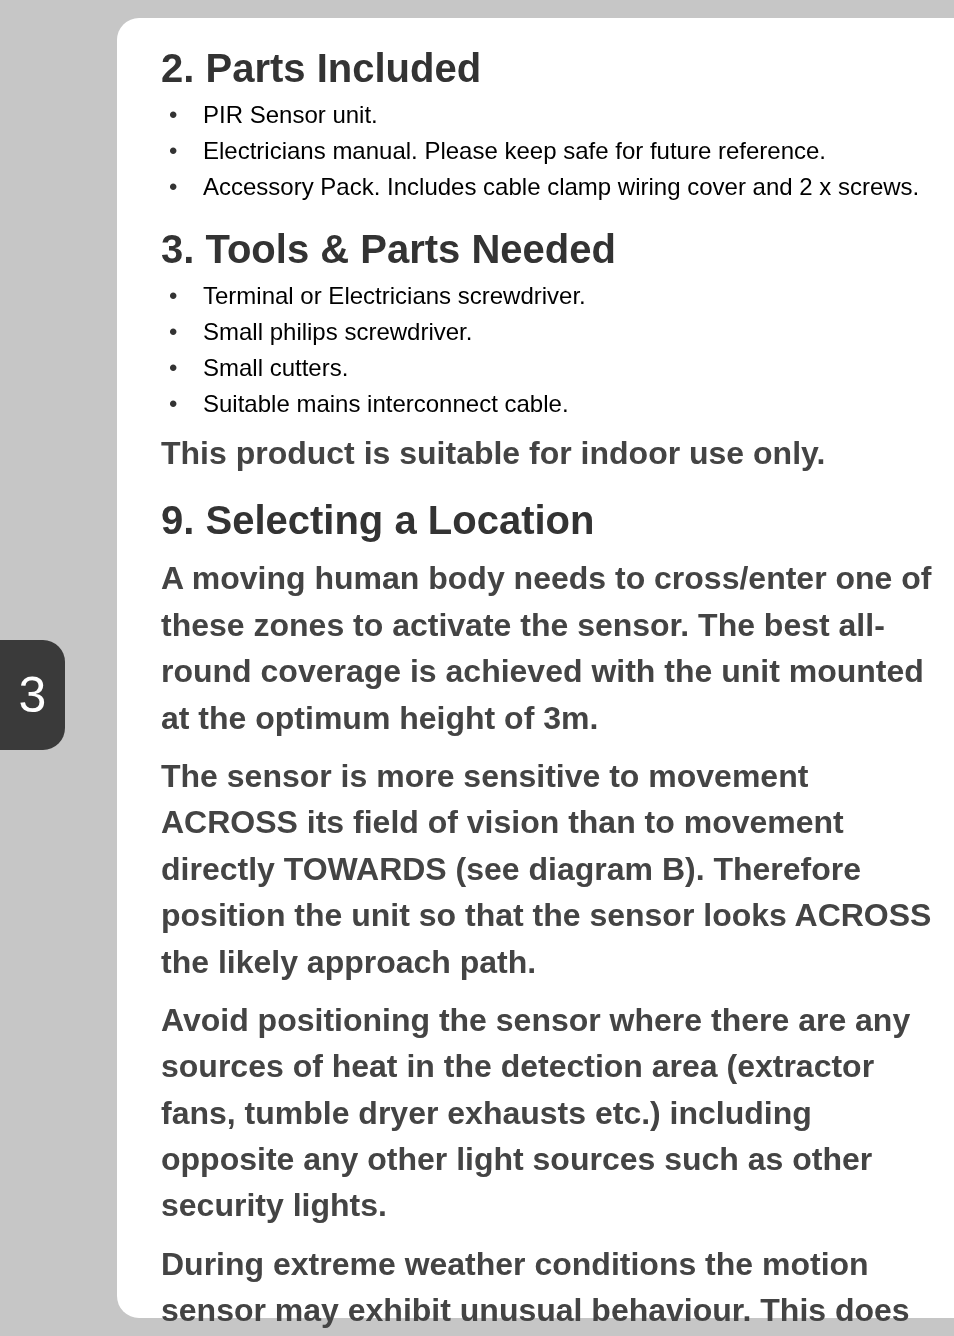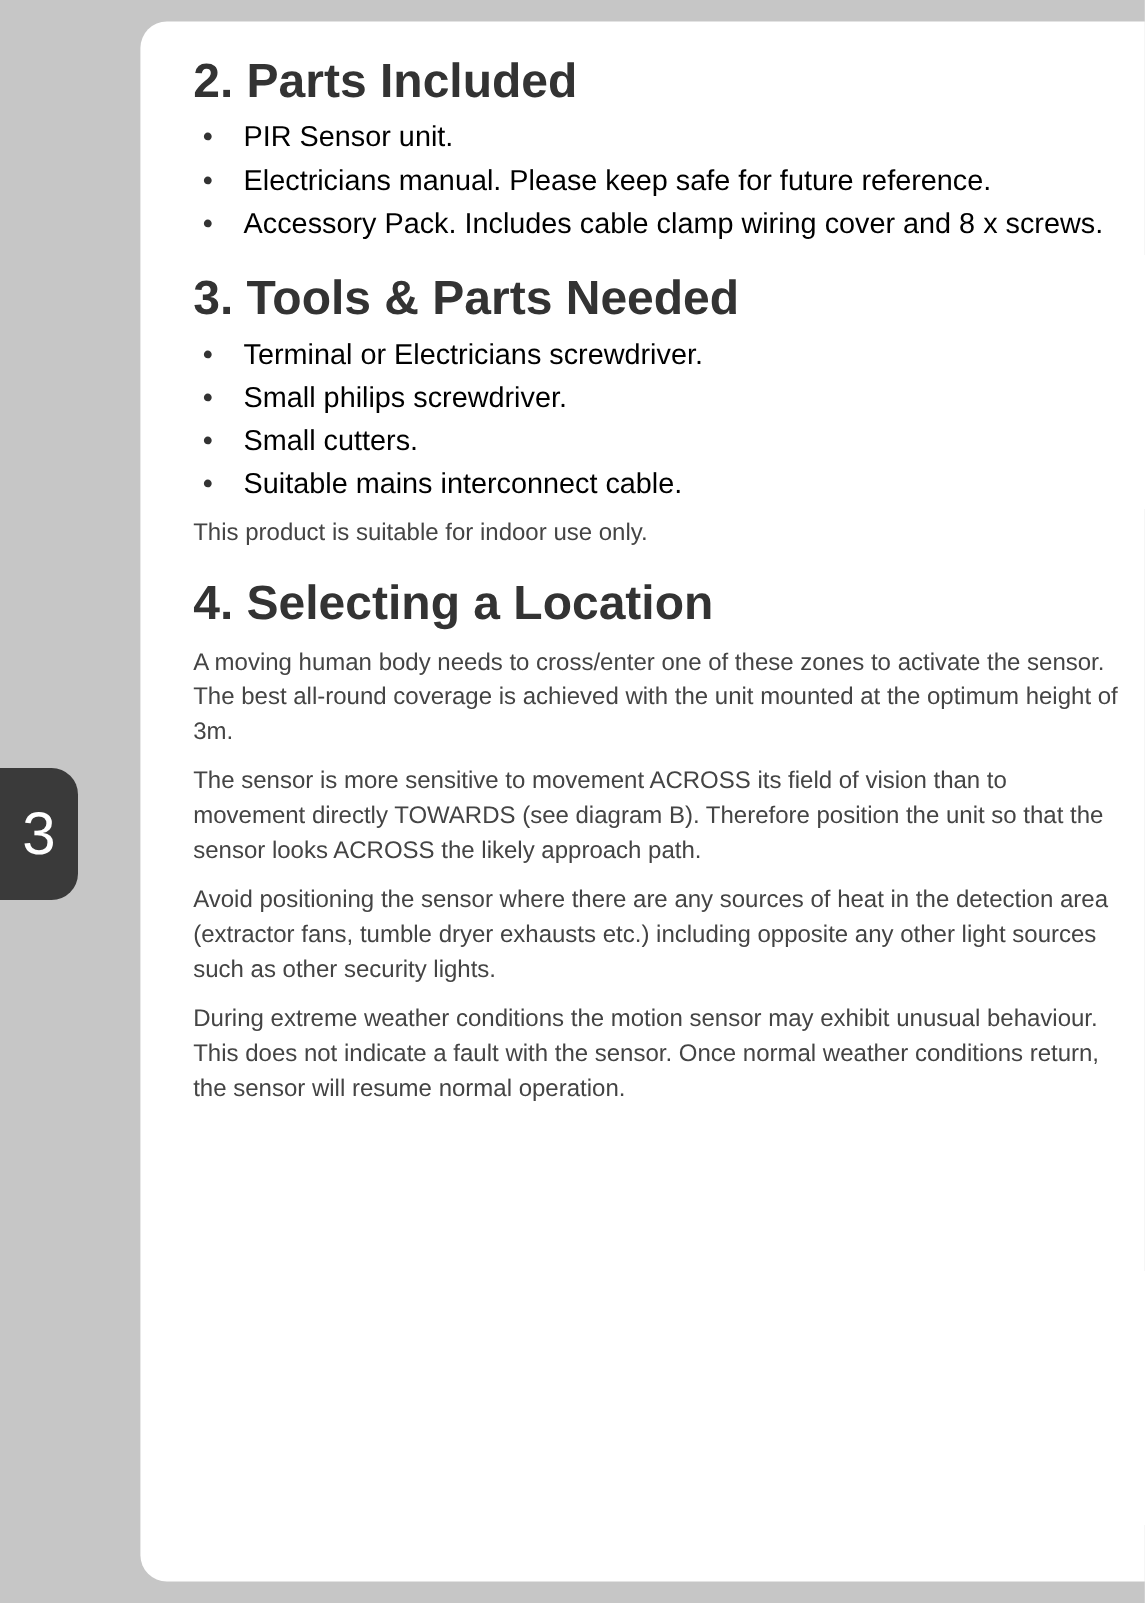"Accessory Pack. Includes cable clamp" li { text: 8 -> 2 }
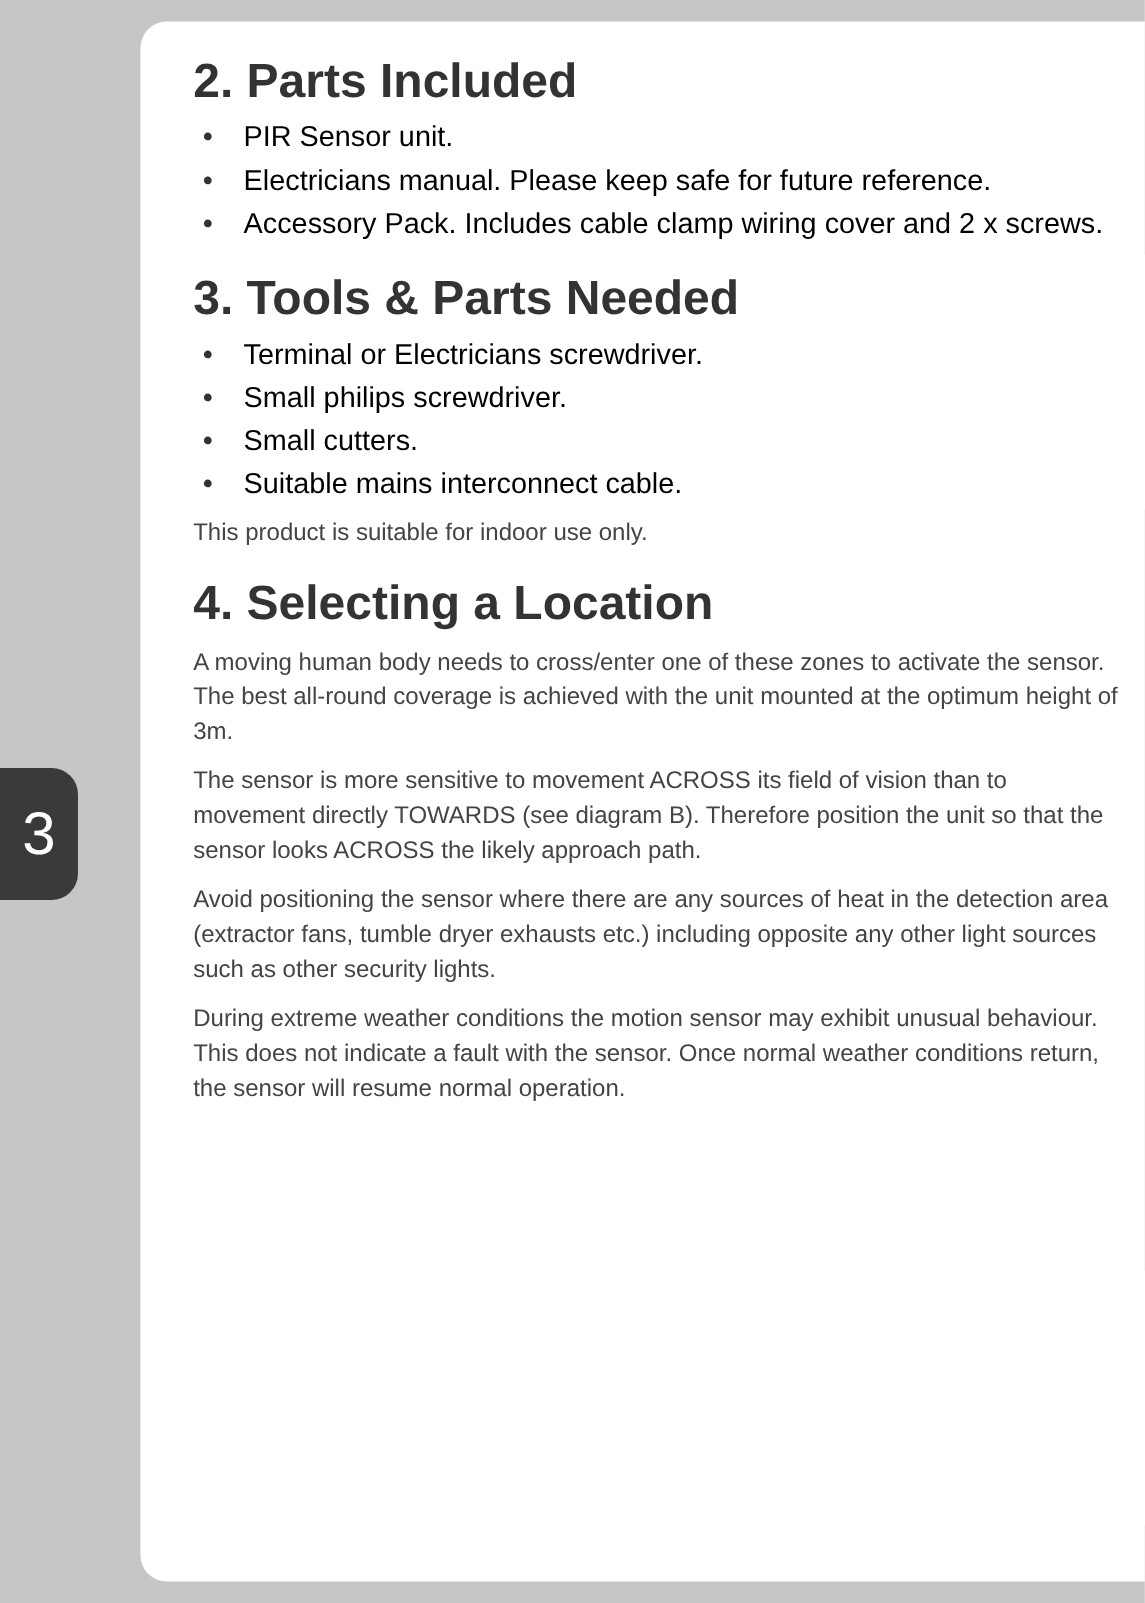"This product is suitable for" p.body { font-size: 20px -> 32px; font-weight: 400 -> 700 }
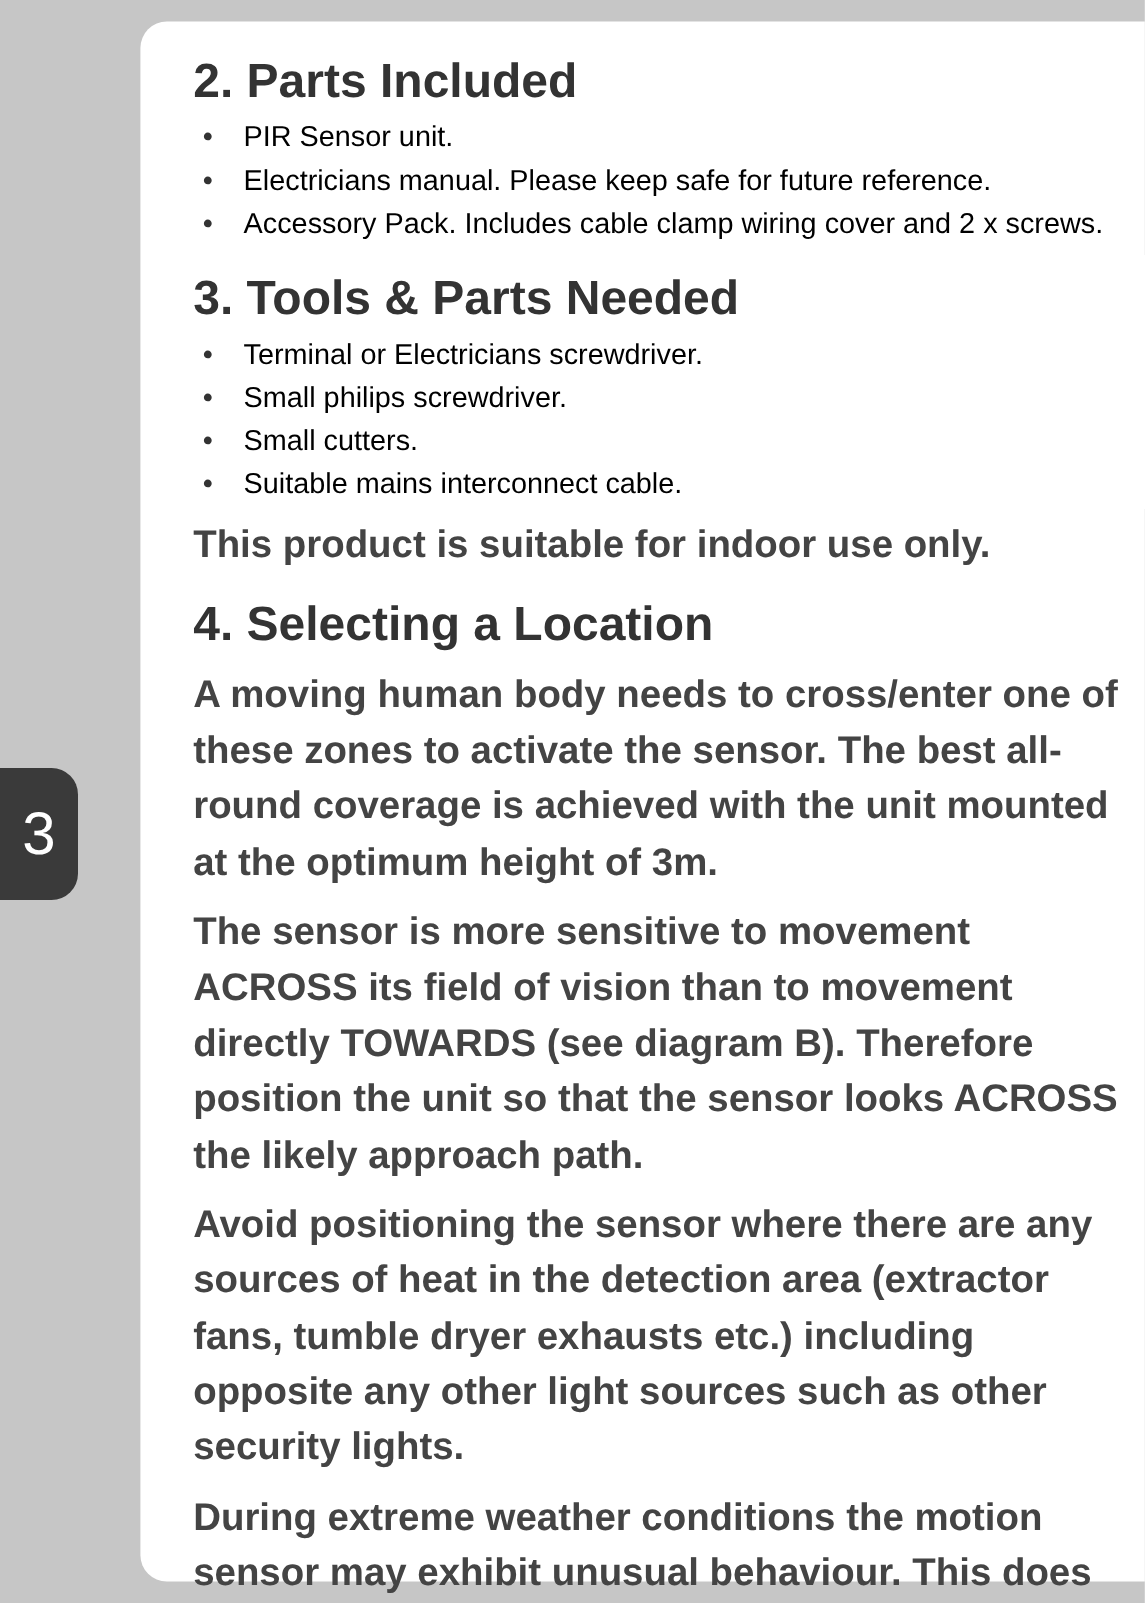"4. Selecting a Location" h2.section-heading { text: 4 -> 9 }
